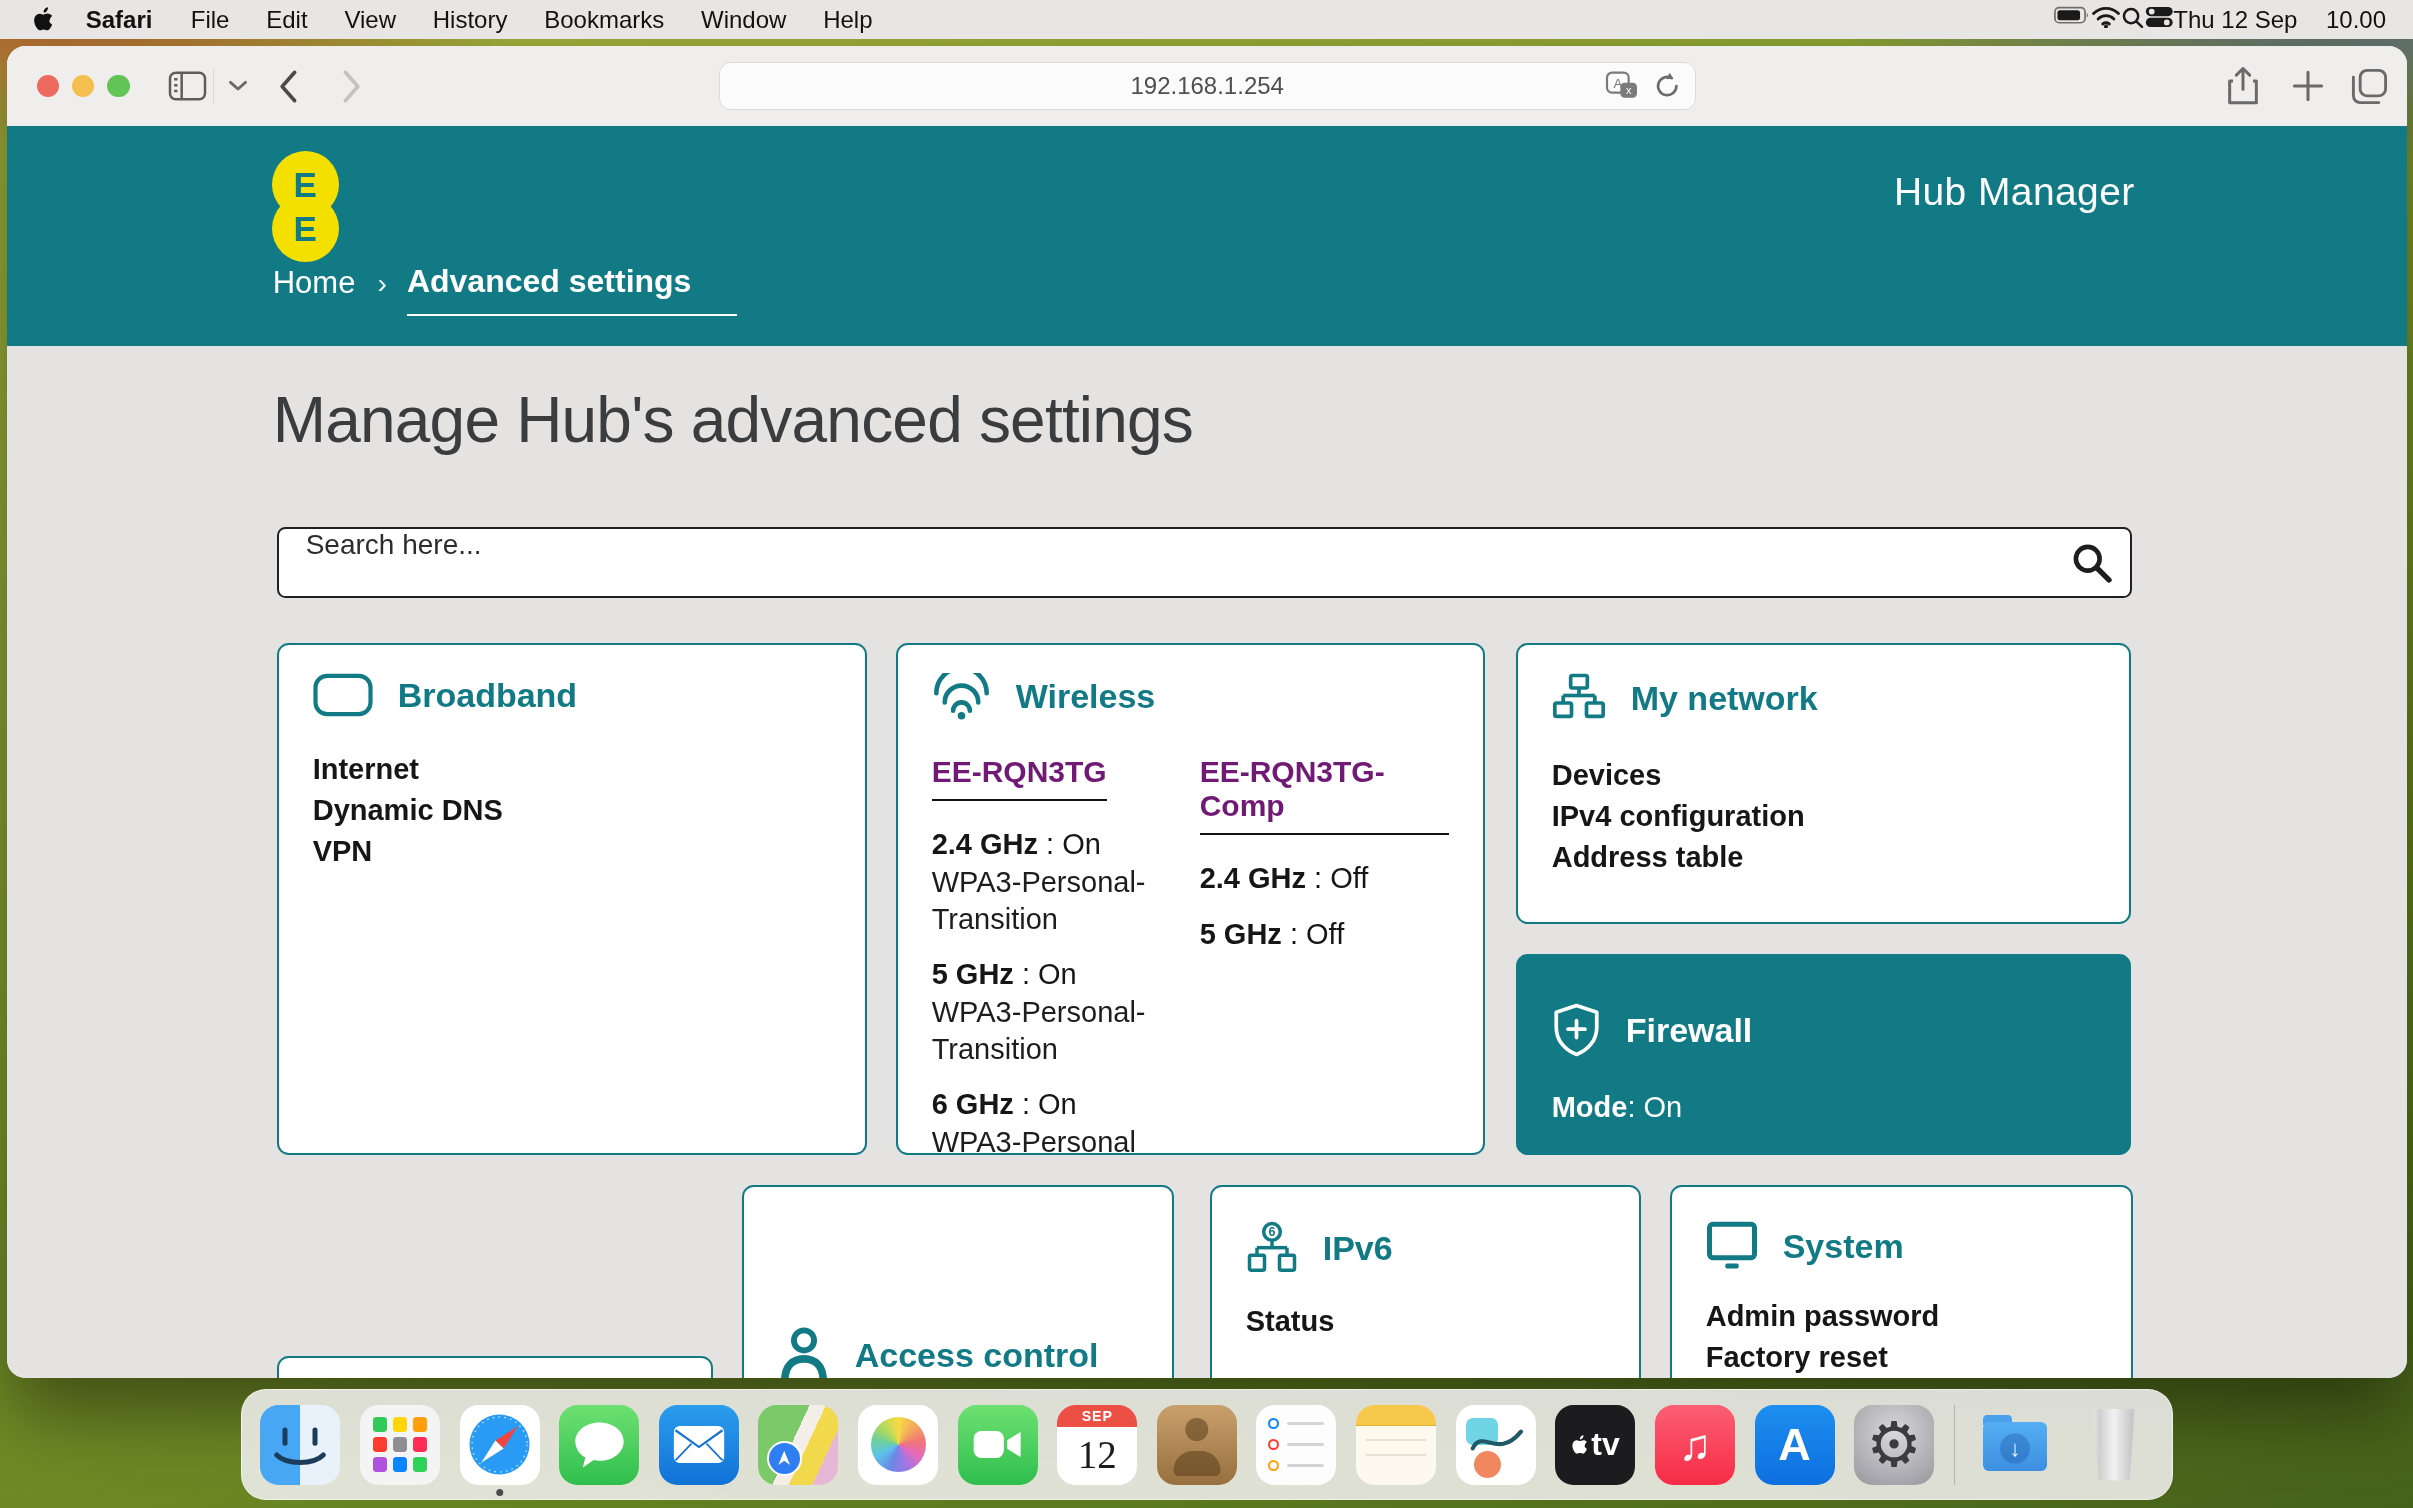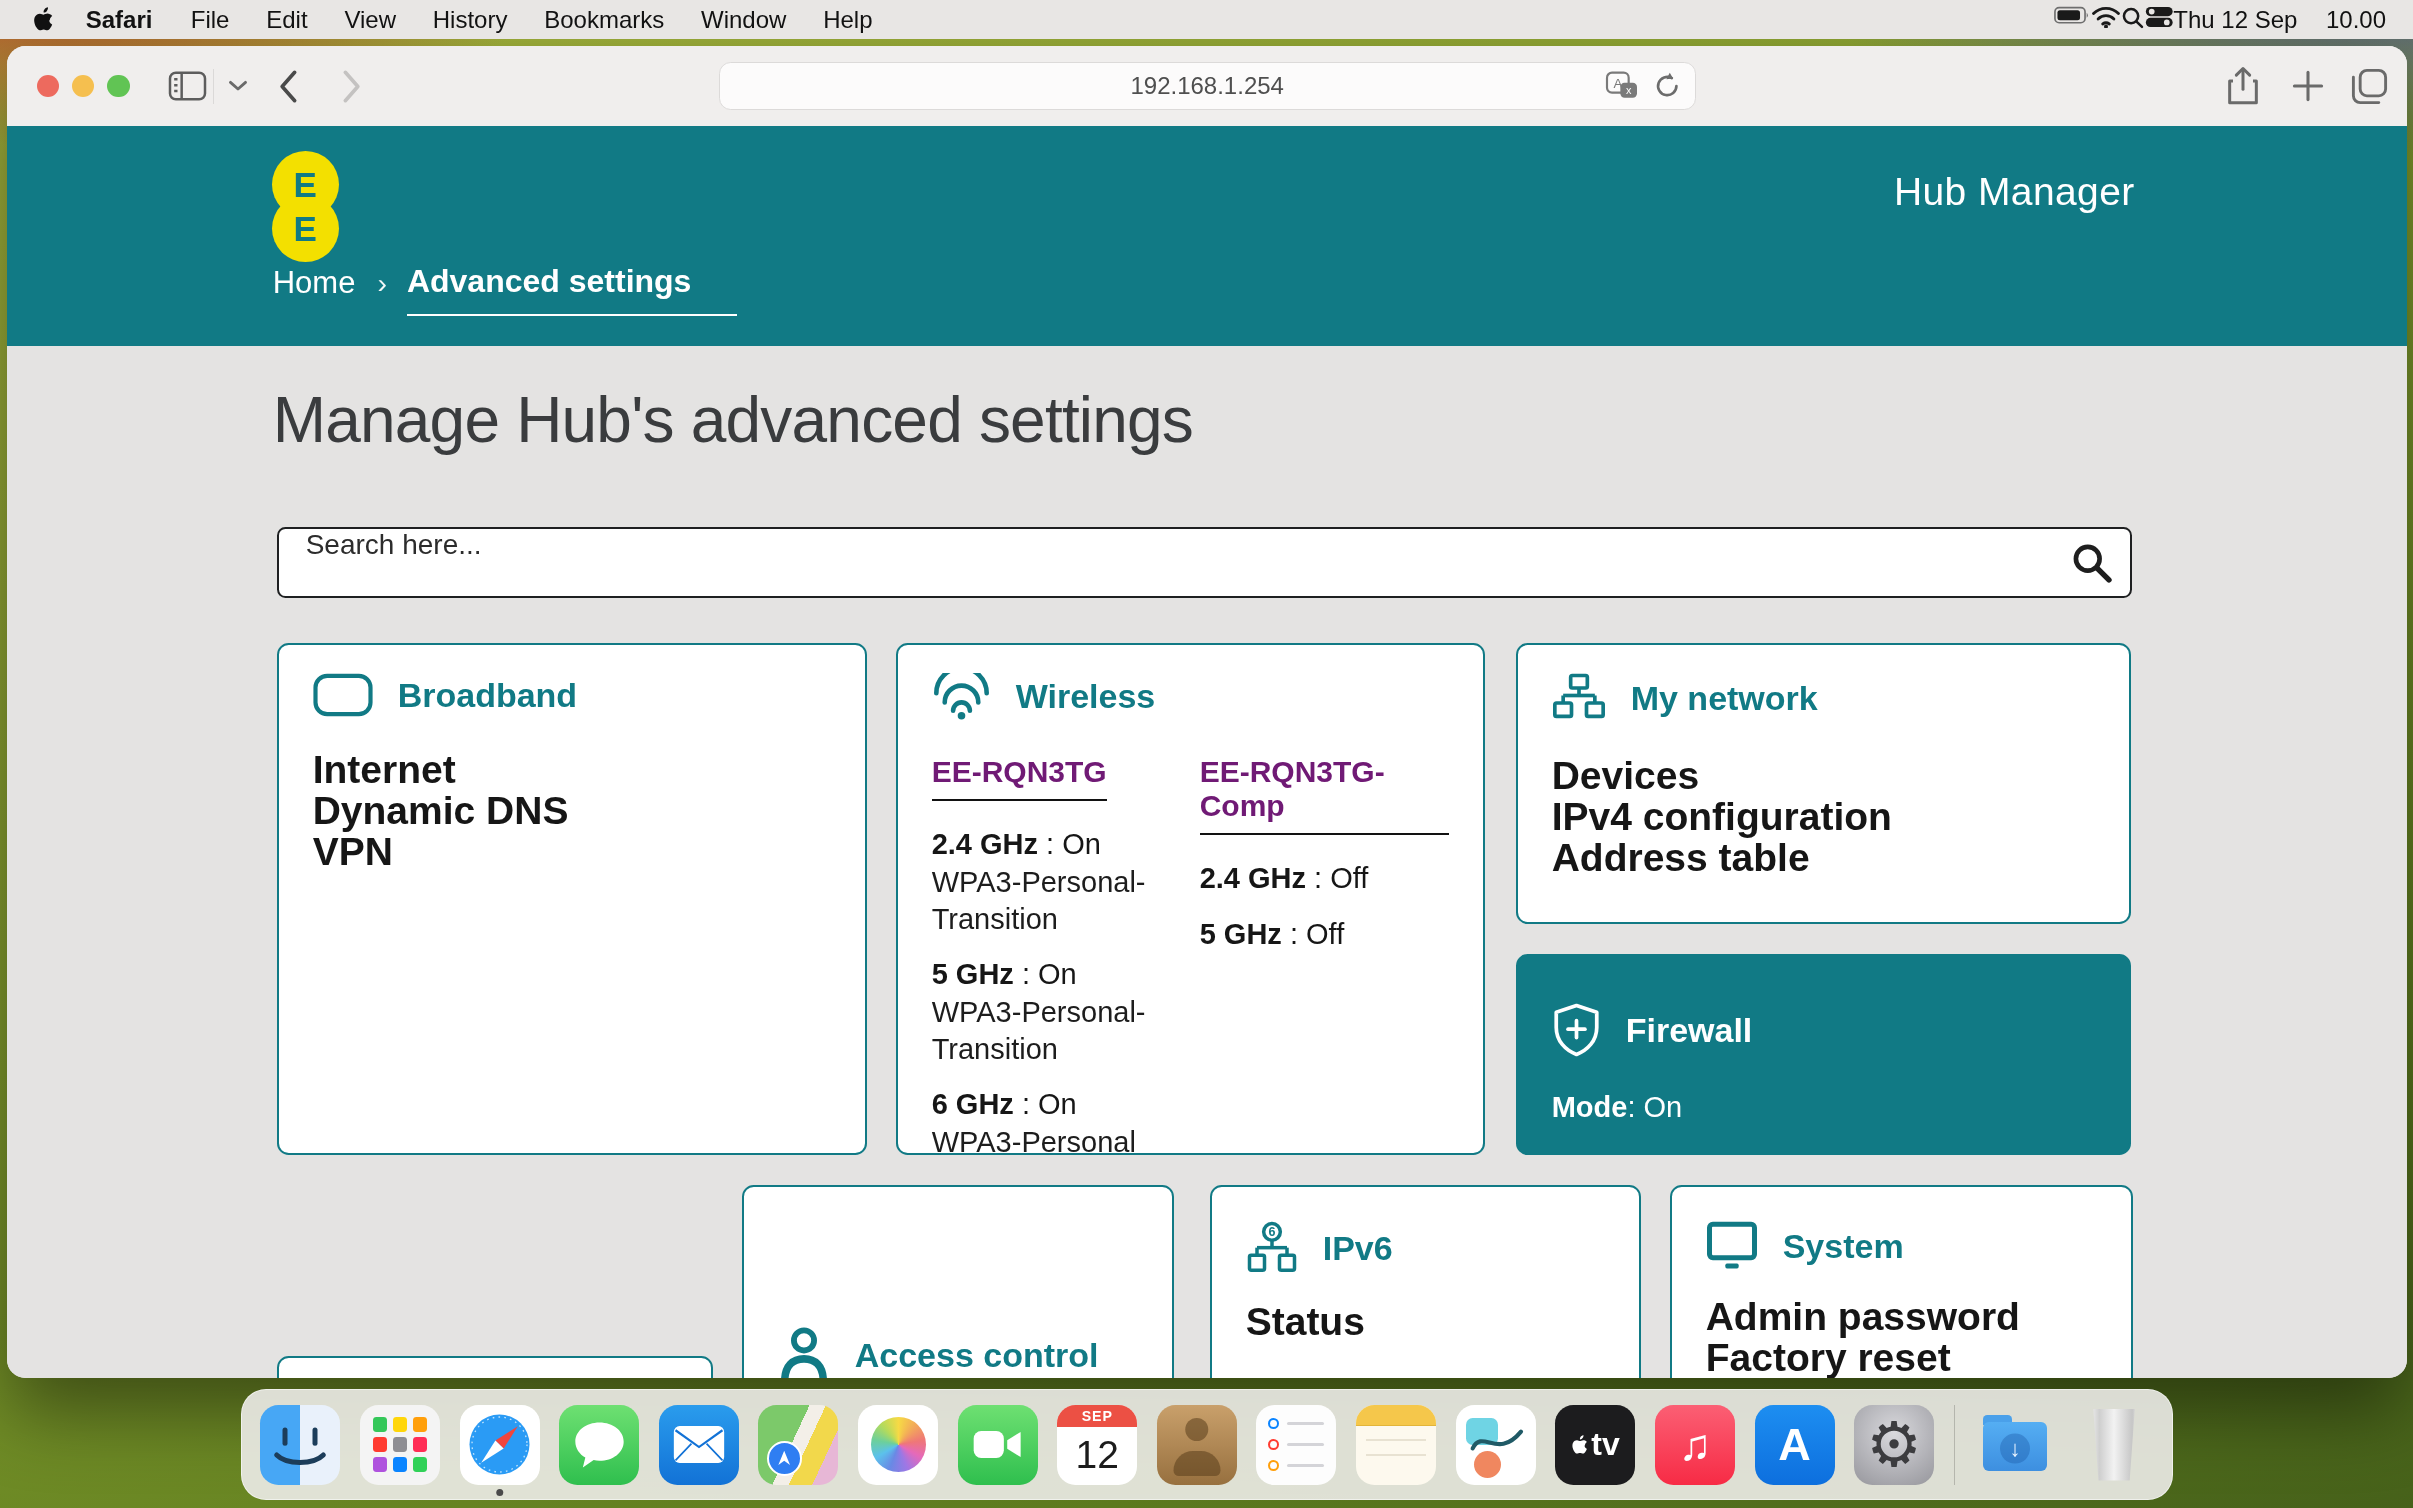"Internet" .link-item { font-size: 39px -> 29px }
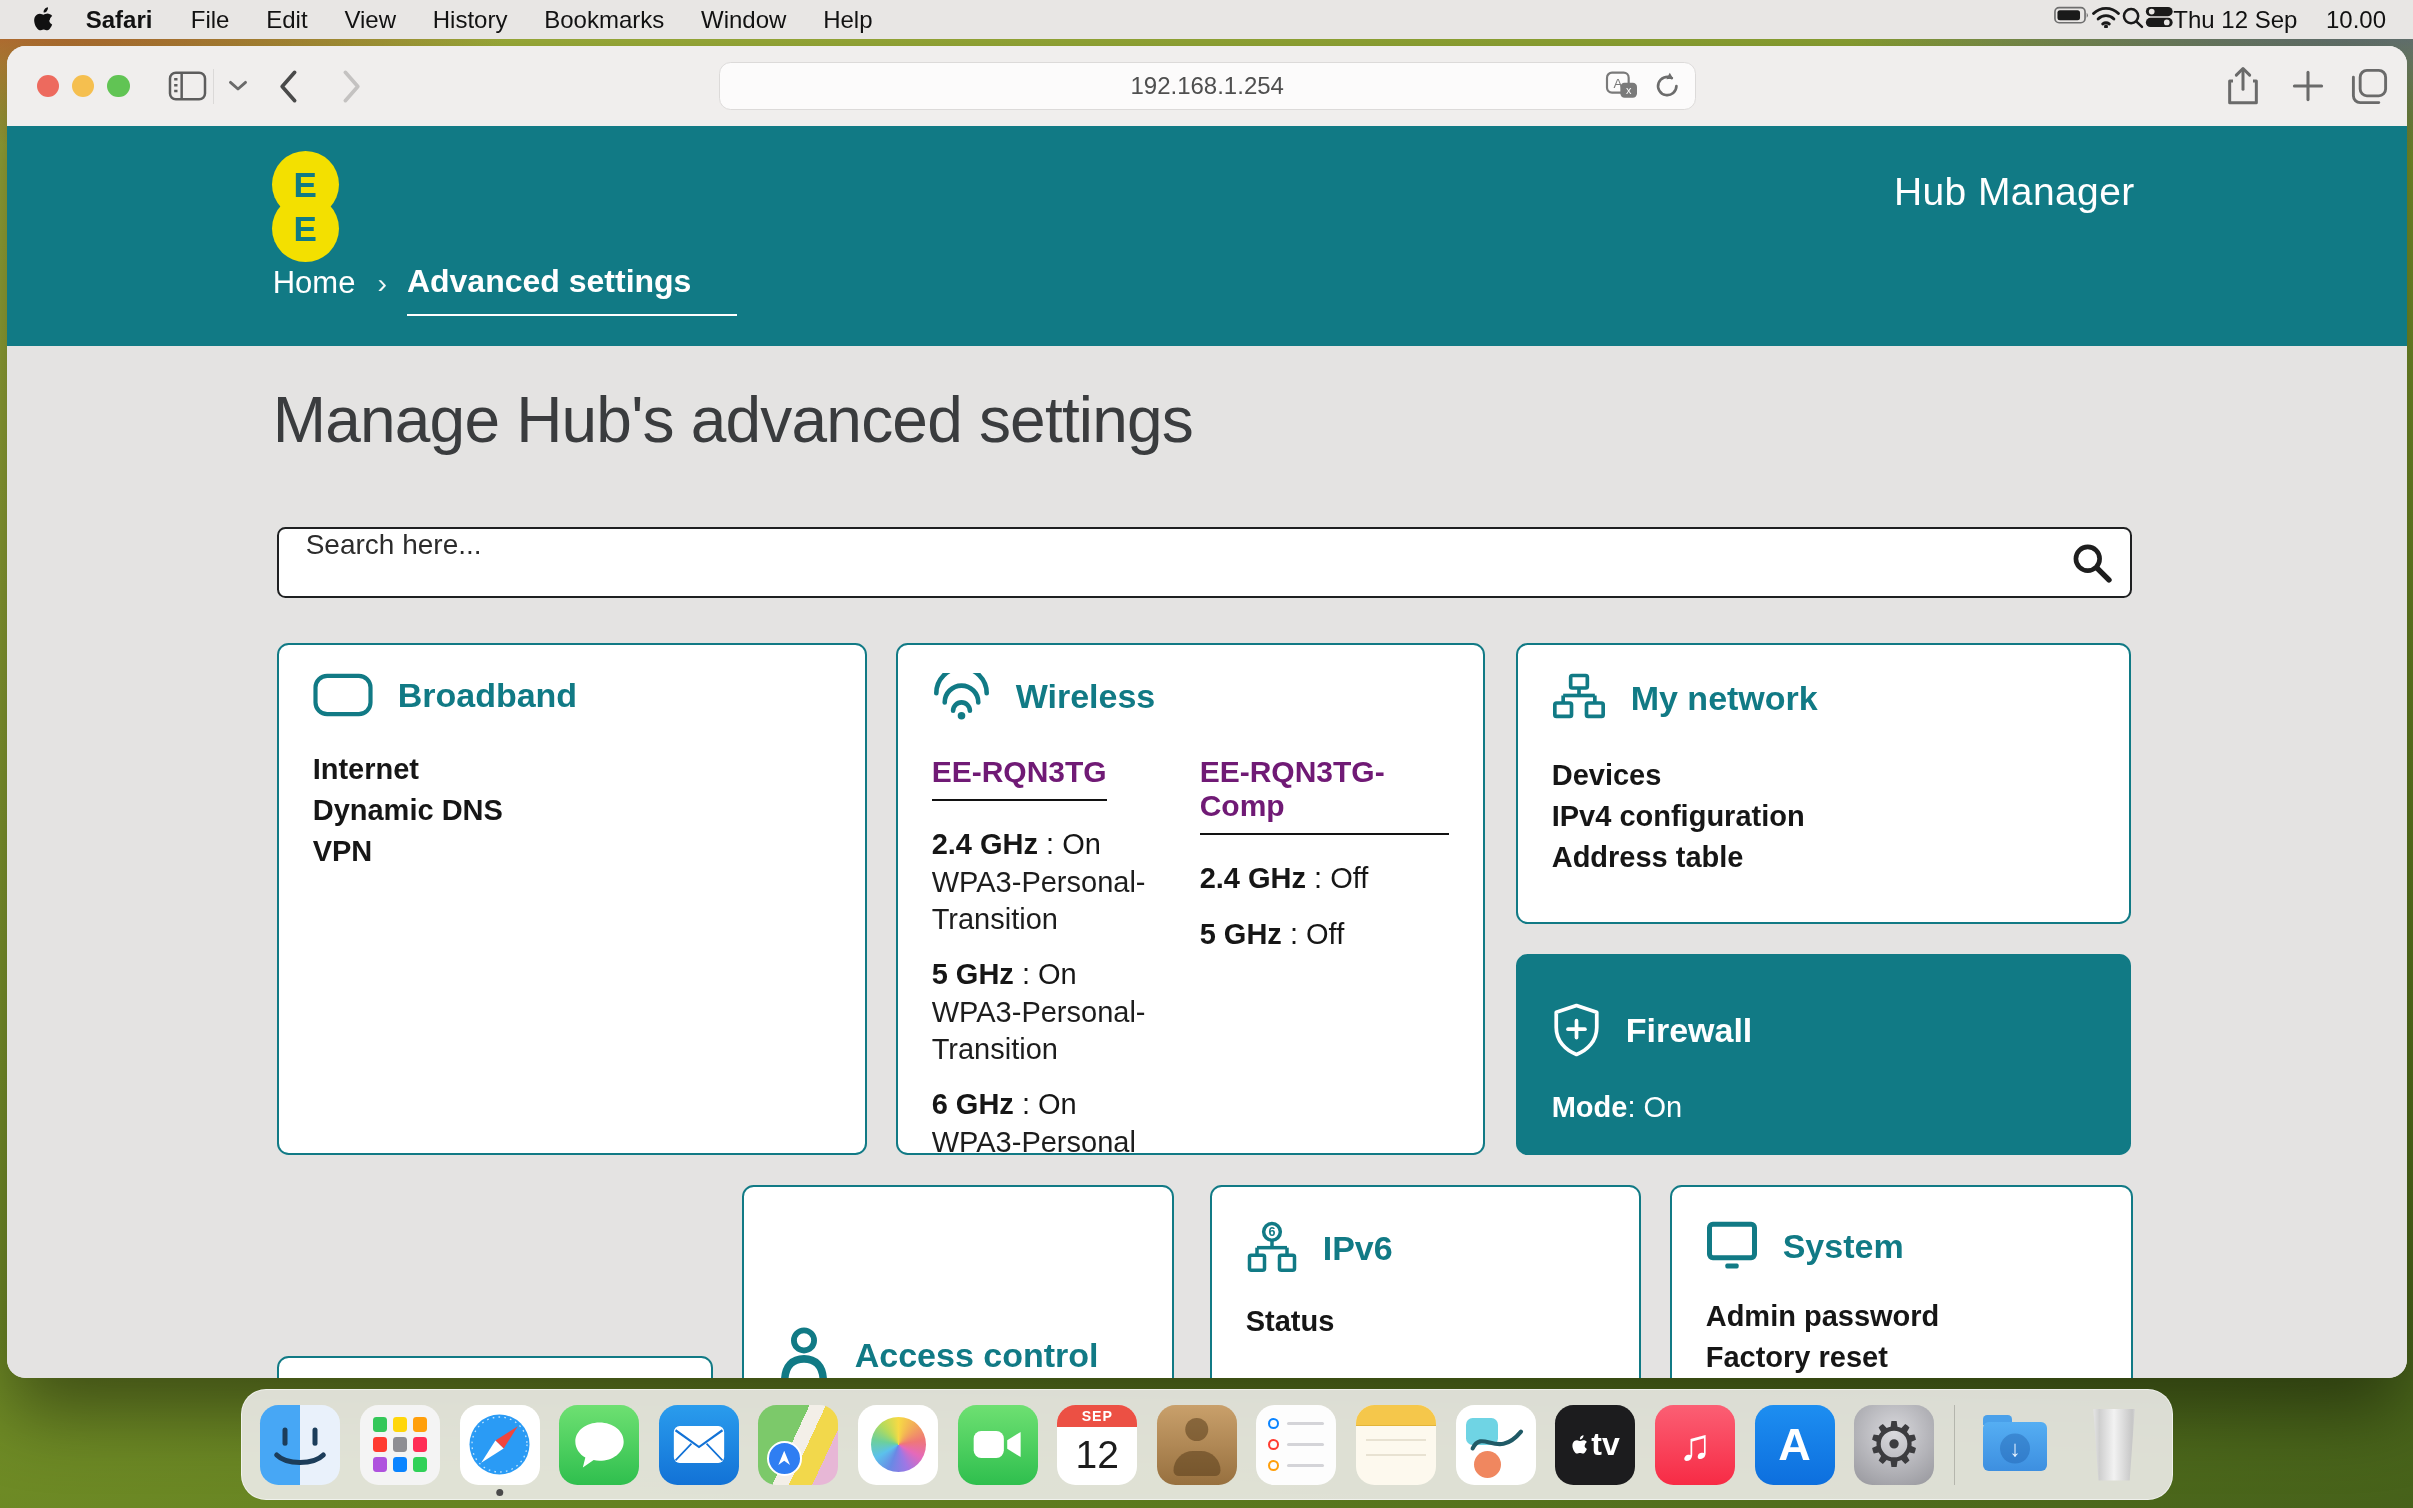"12" .cal-day { font-family: none -> Liberation Serif, serif }
